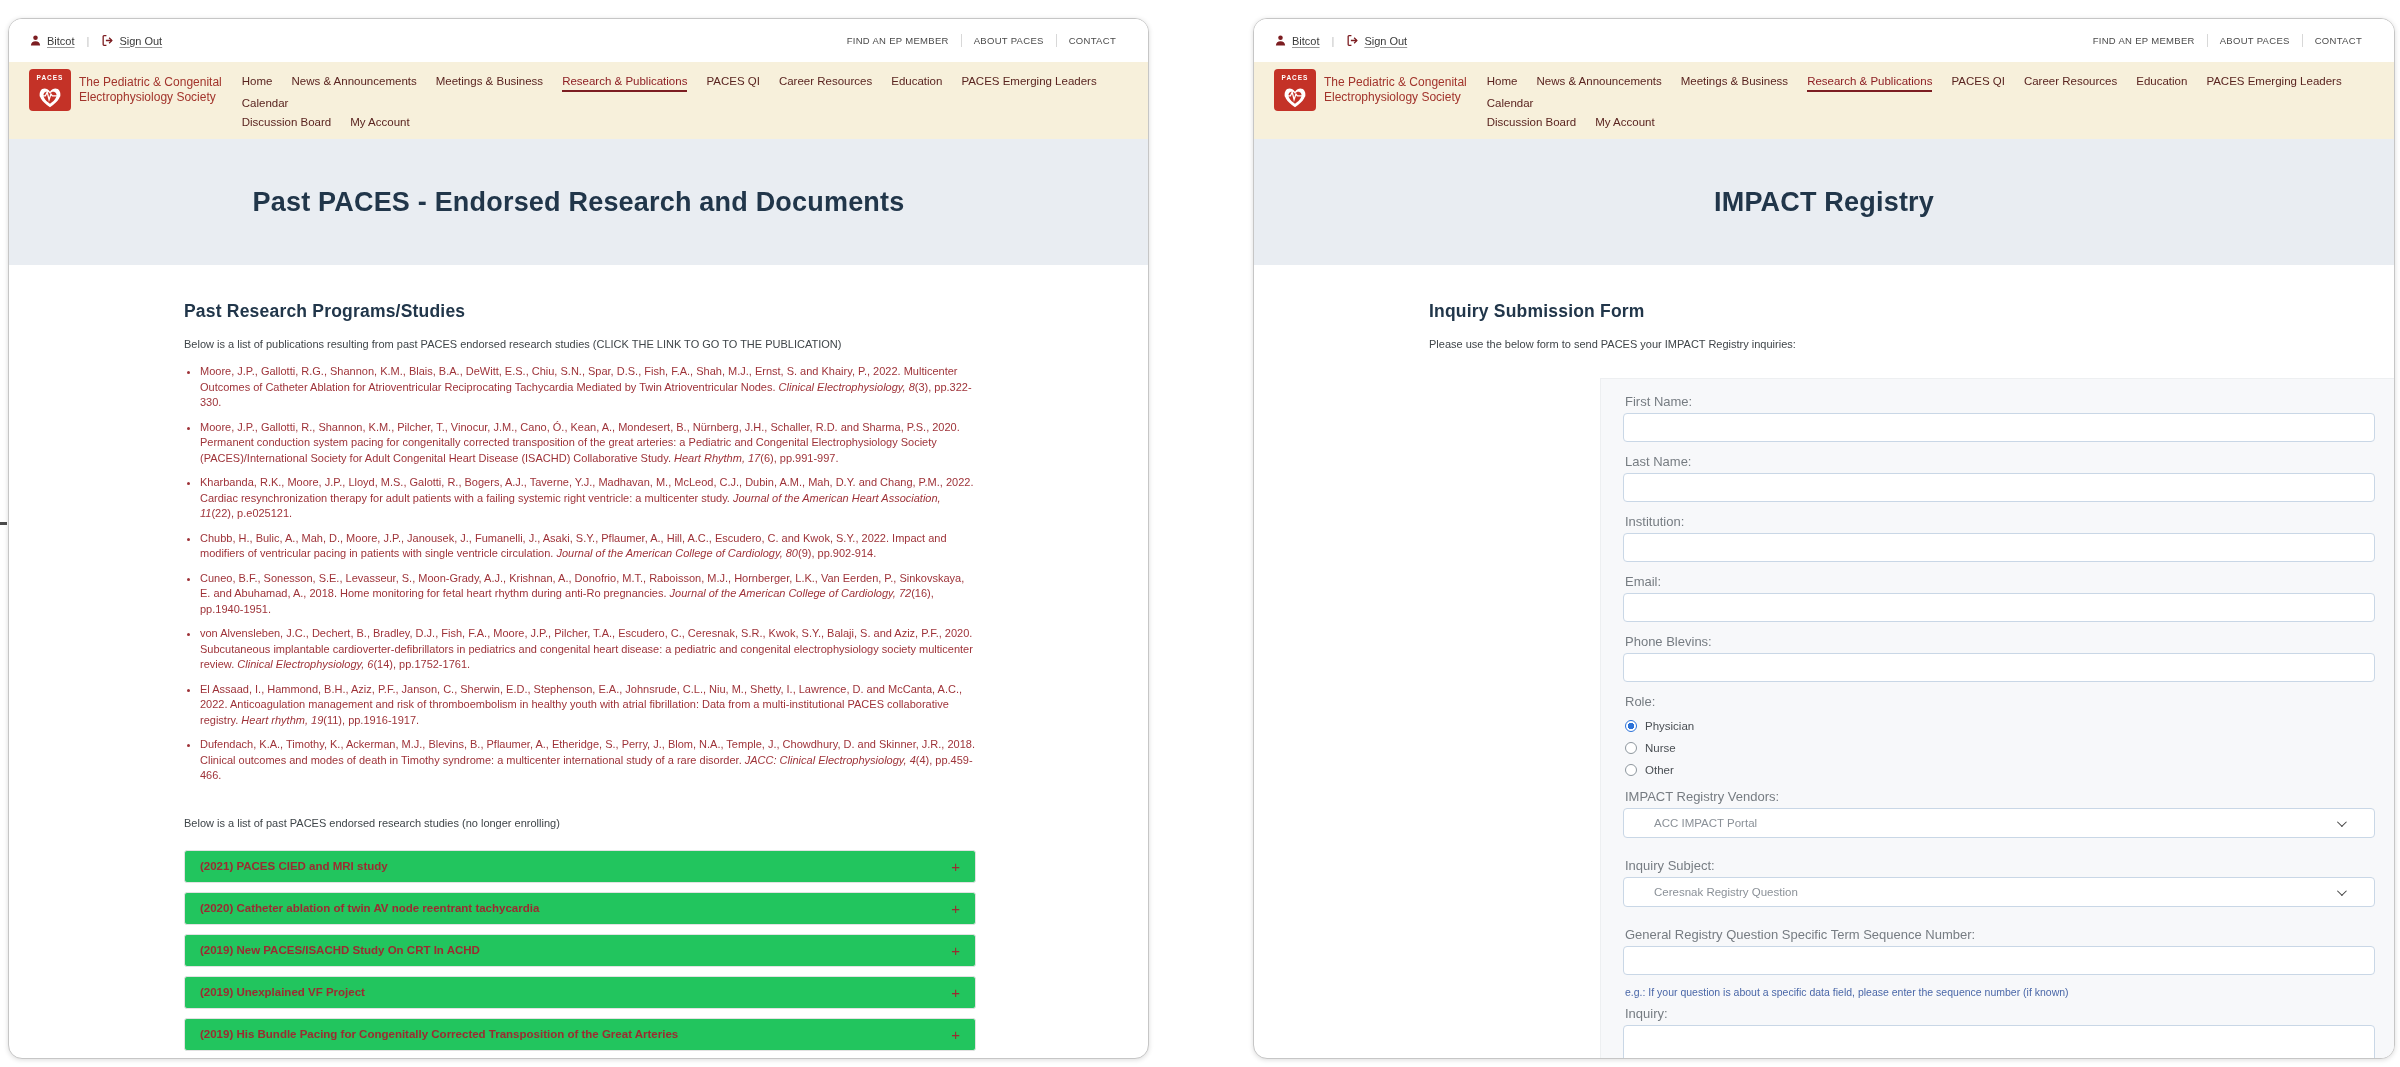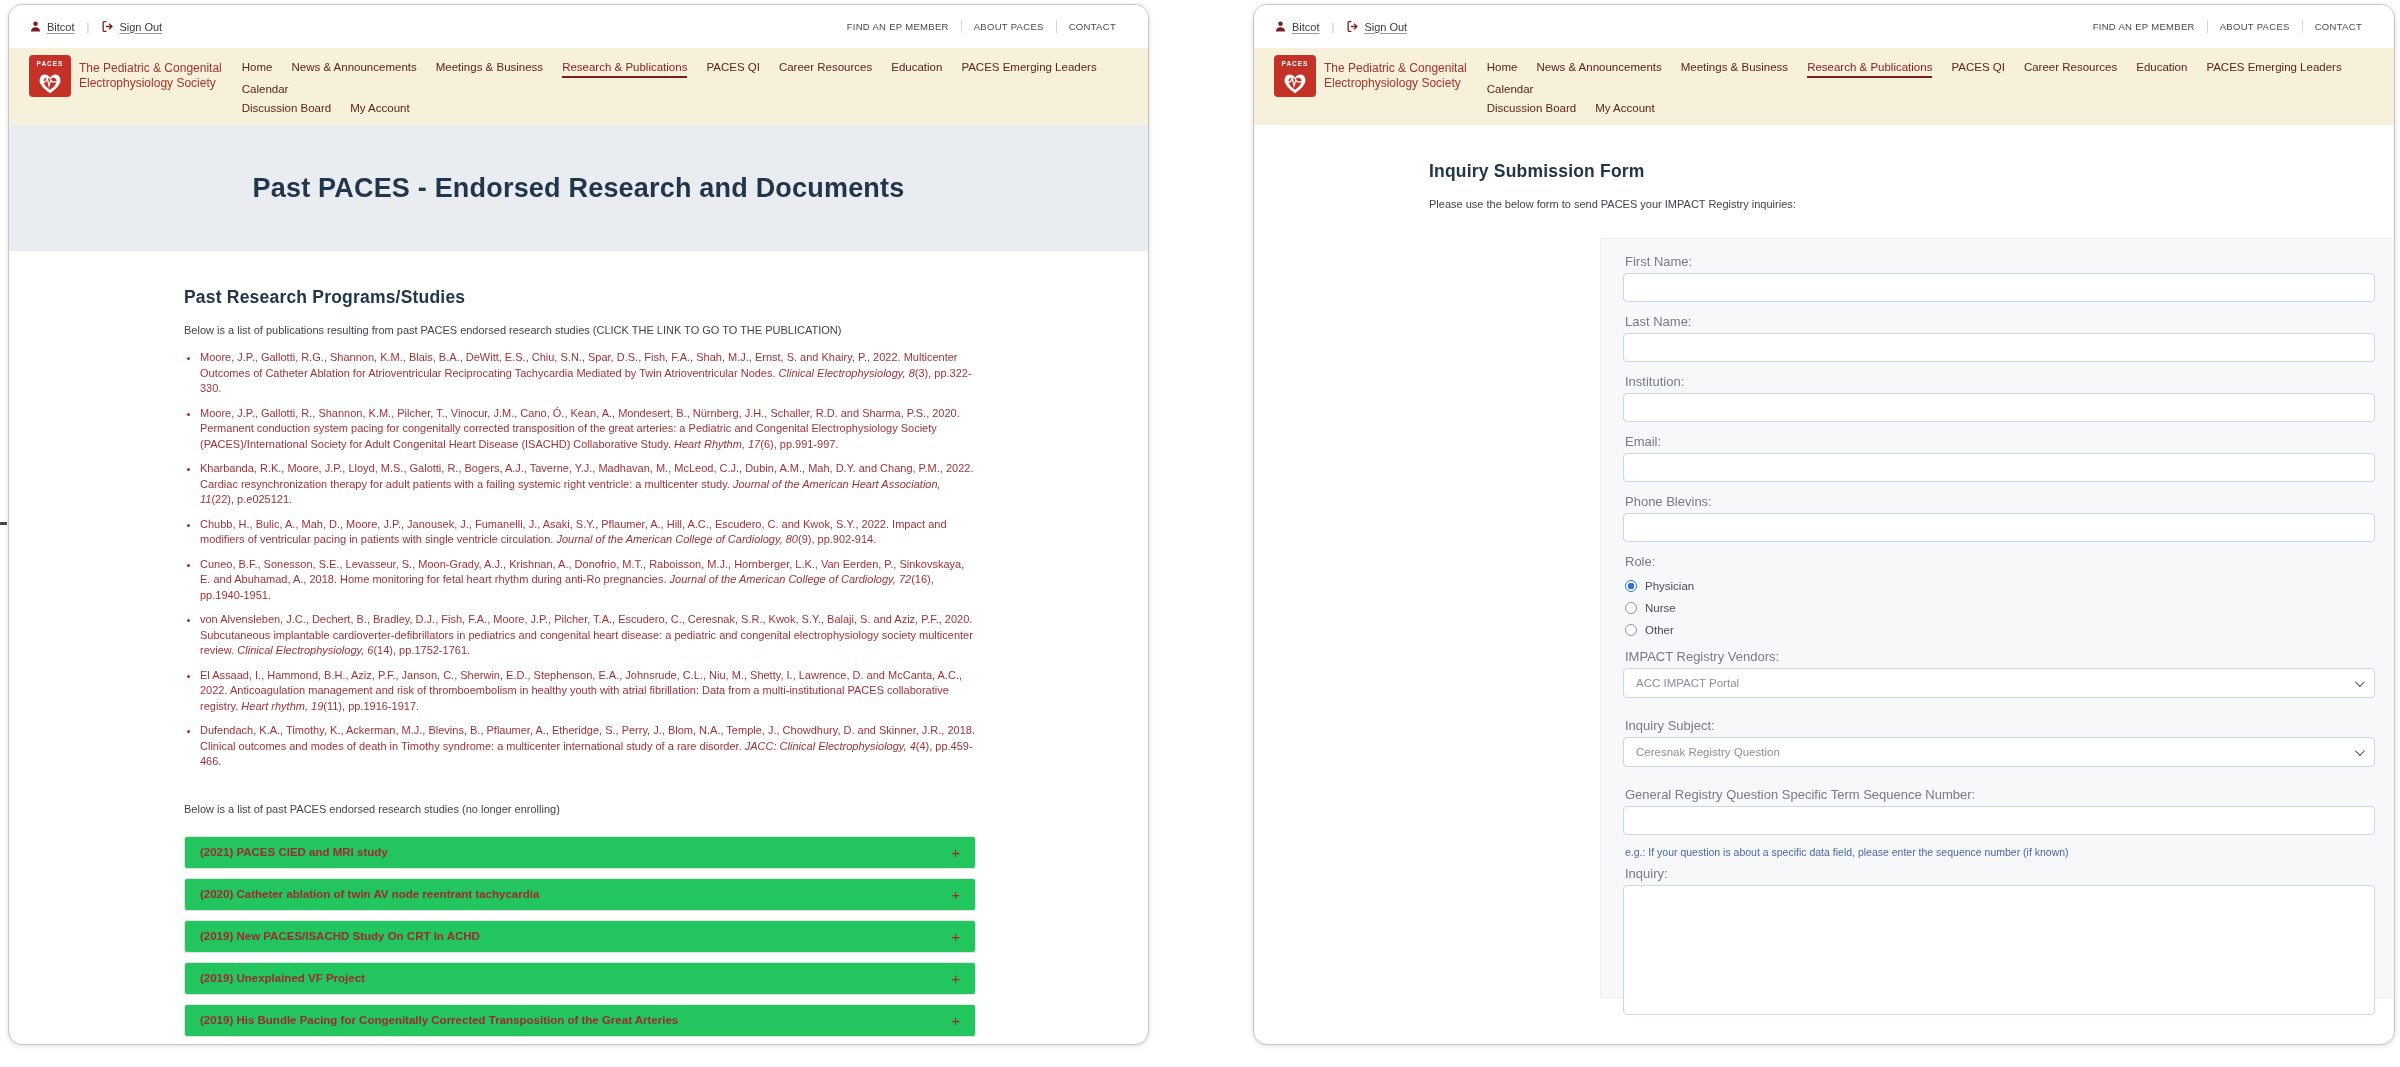"Bitcot" .window { top: 4px -> 18px }
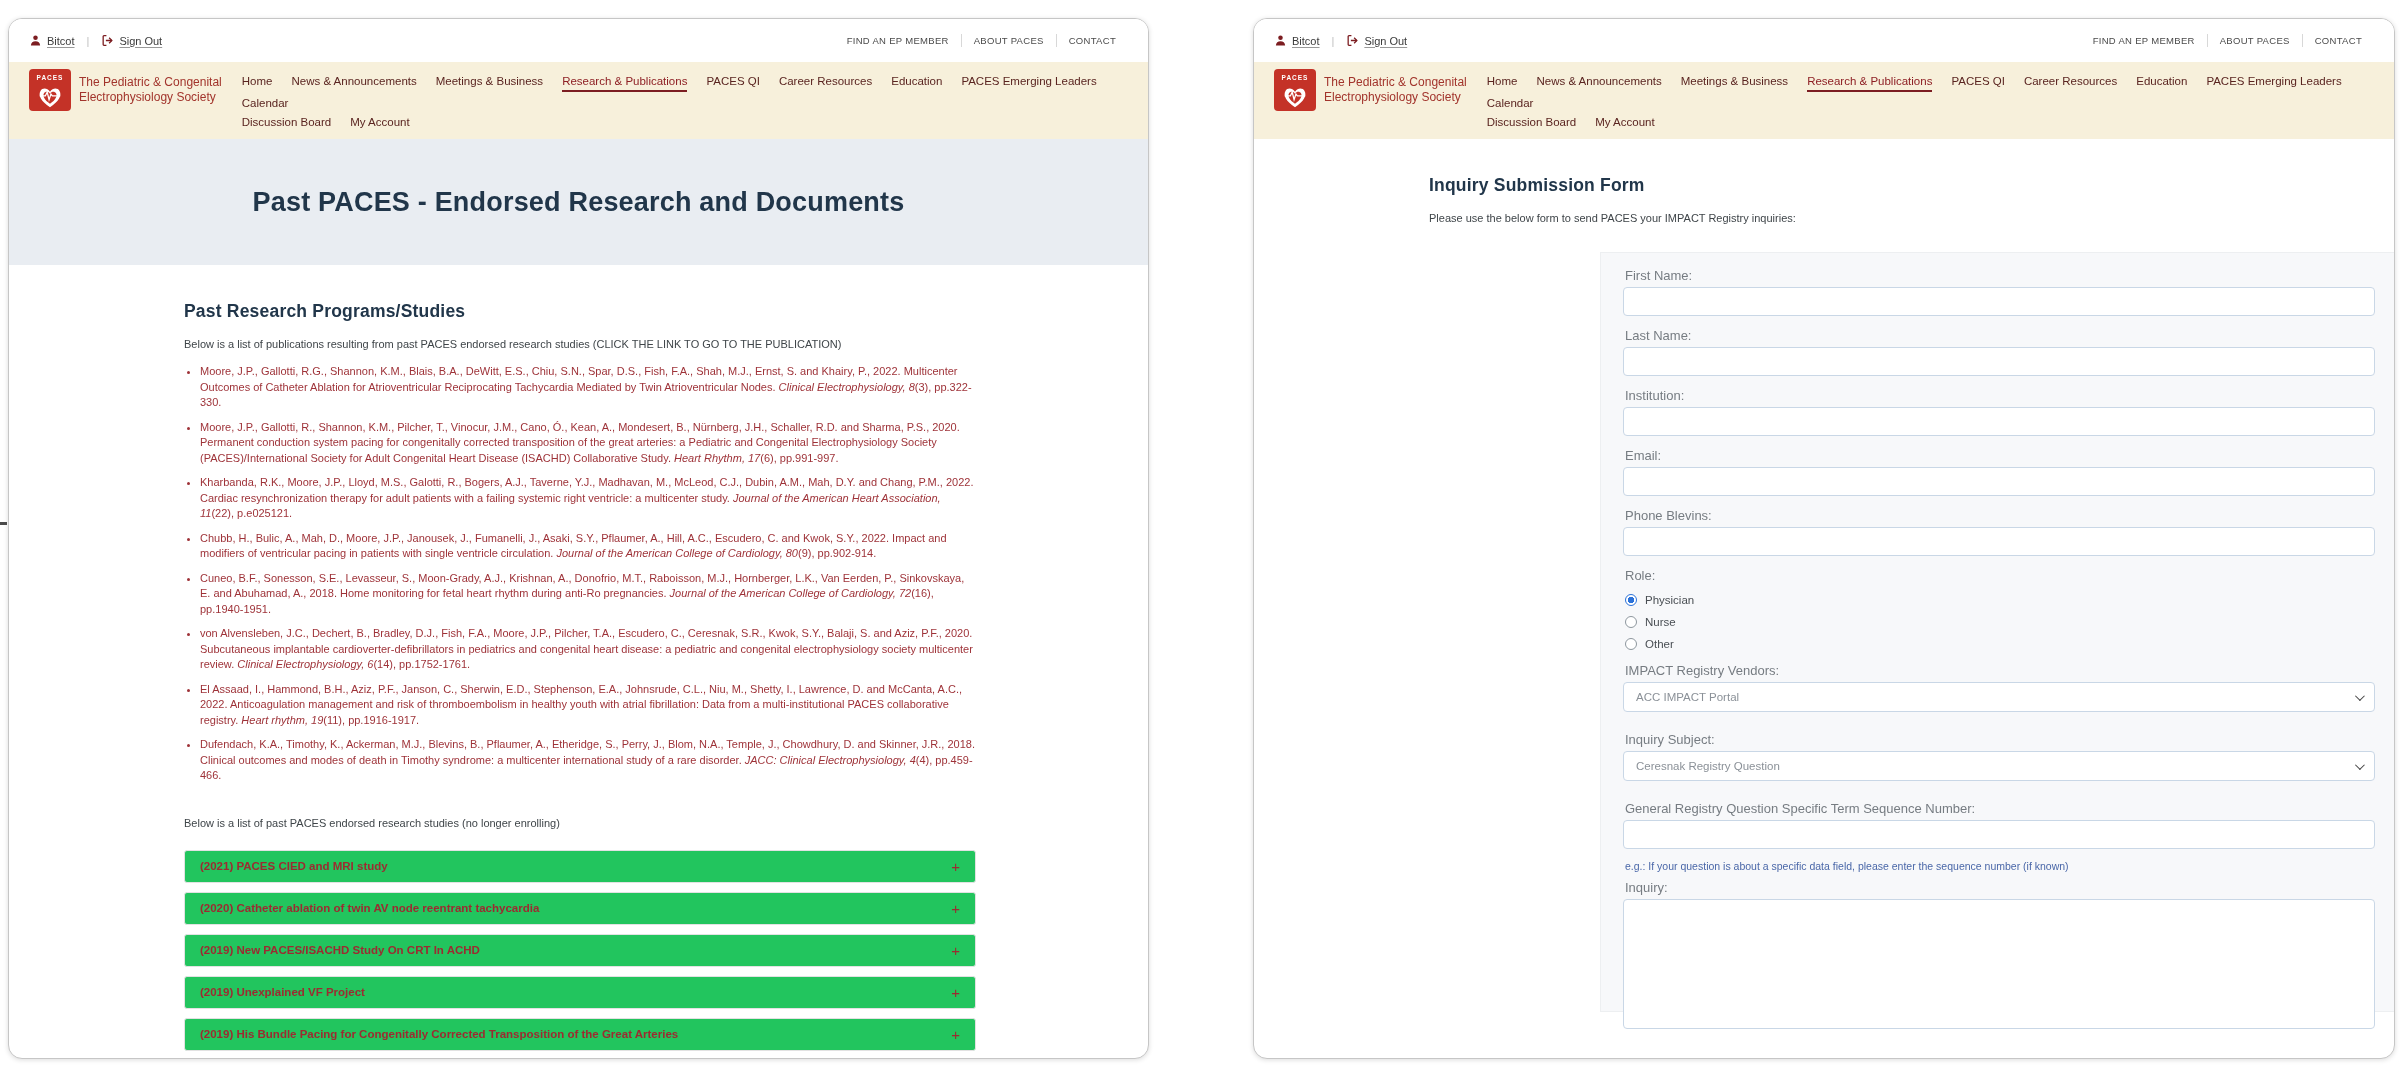"IMPACT Registry" div.titleband { html: none -> <div> <h1>IMPACT Registry</h1> </div> }
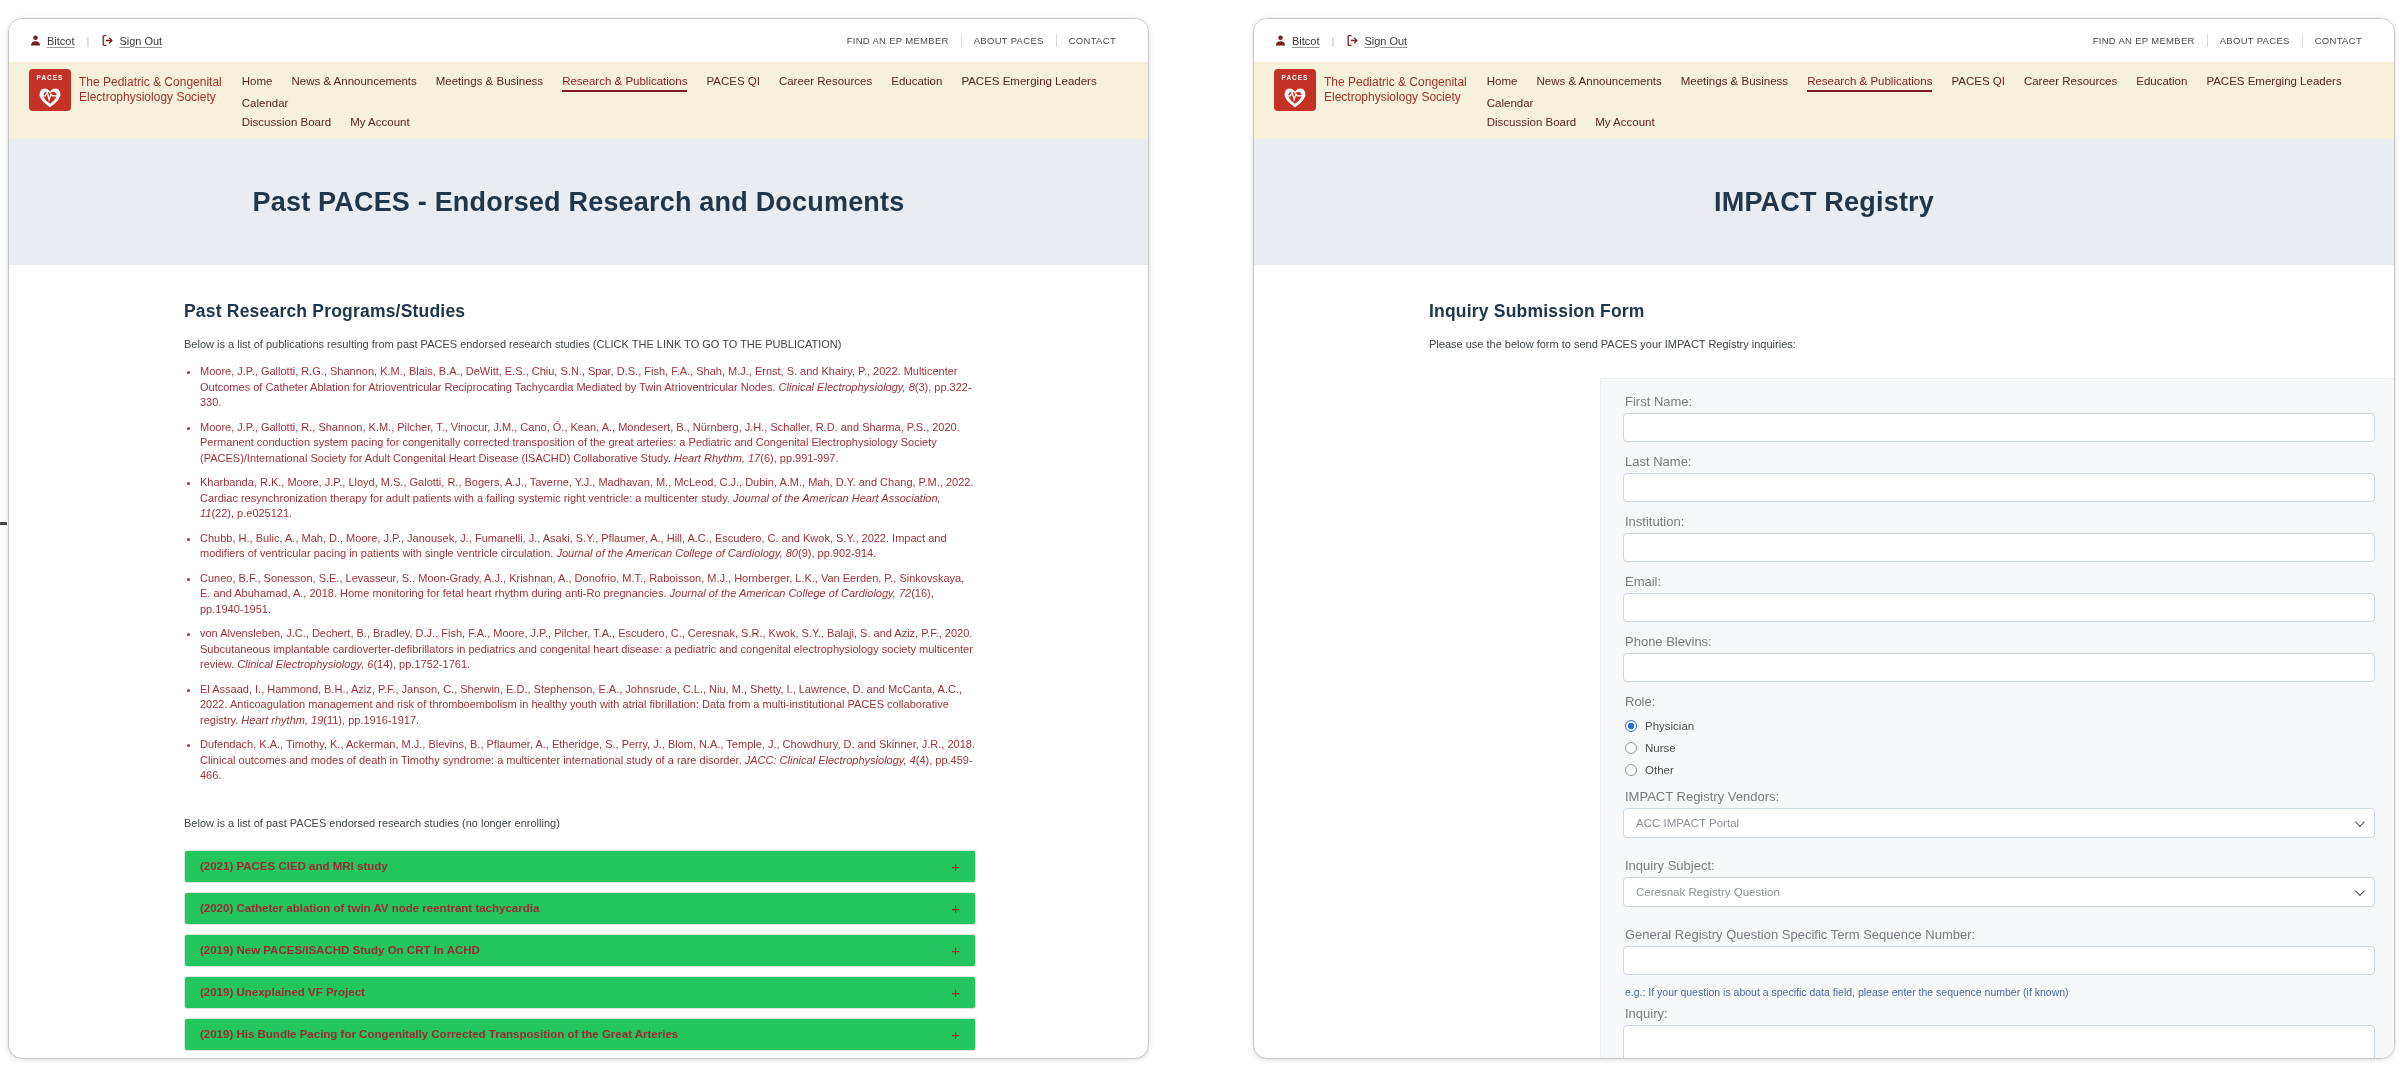"ACC IMPACT Portal" .f-select { padding: 0 12px -> 0 30px }
